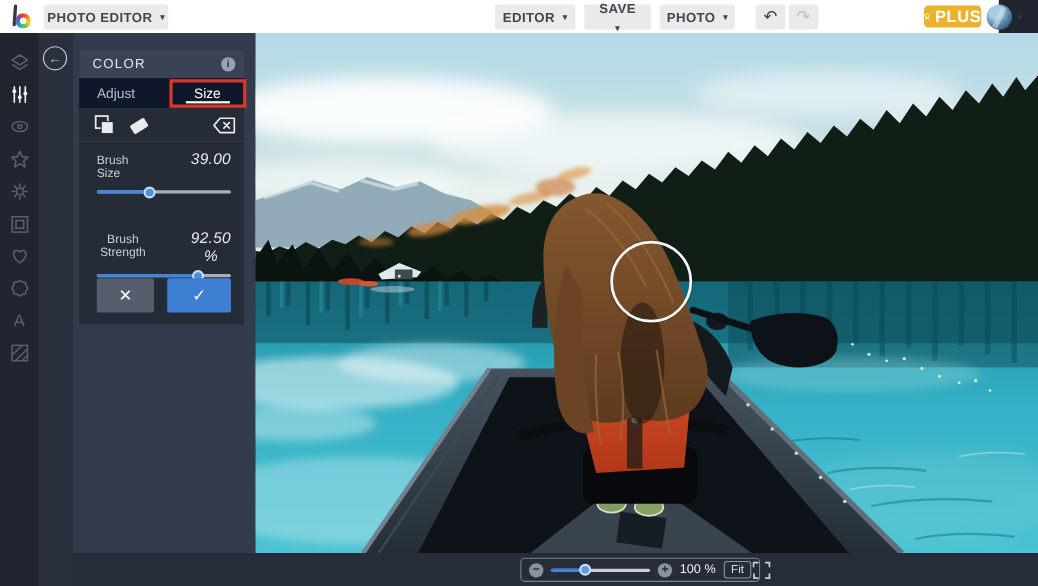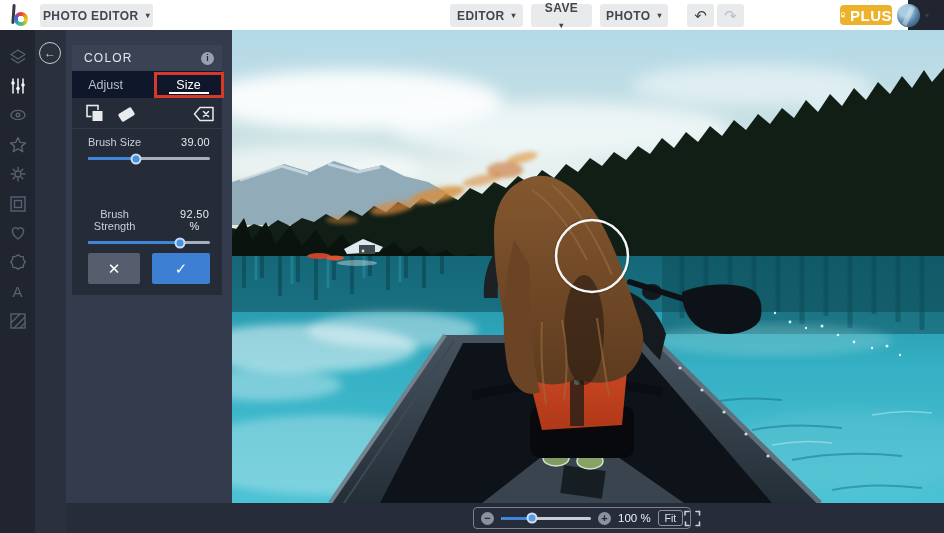"39.00" .sr-value { font-size: 11px -> 14px; font-style: none -> italic }
